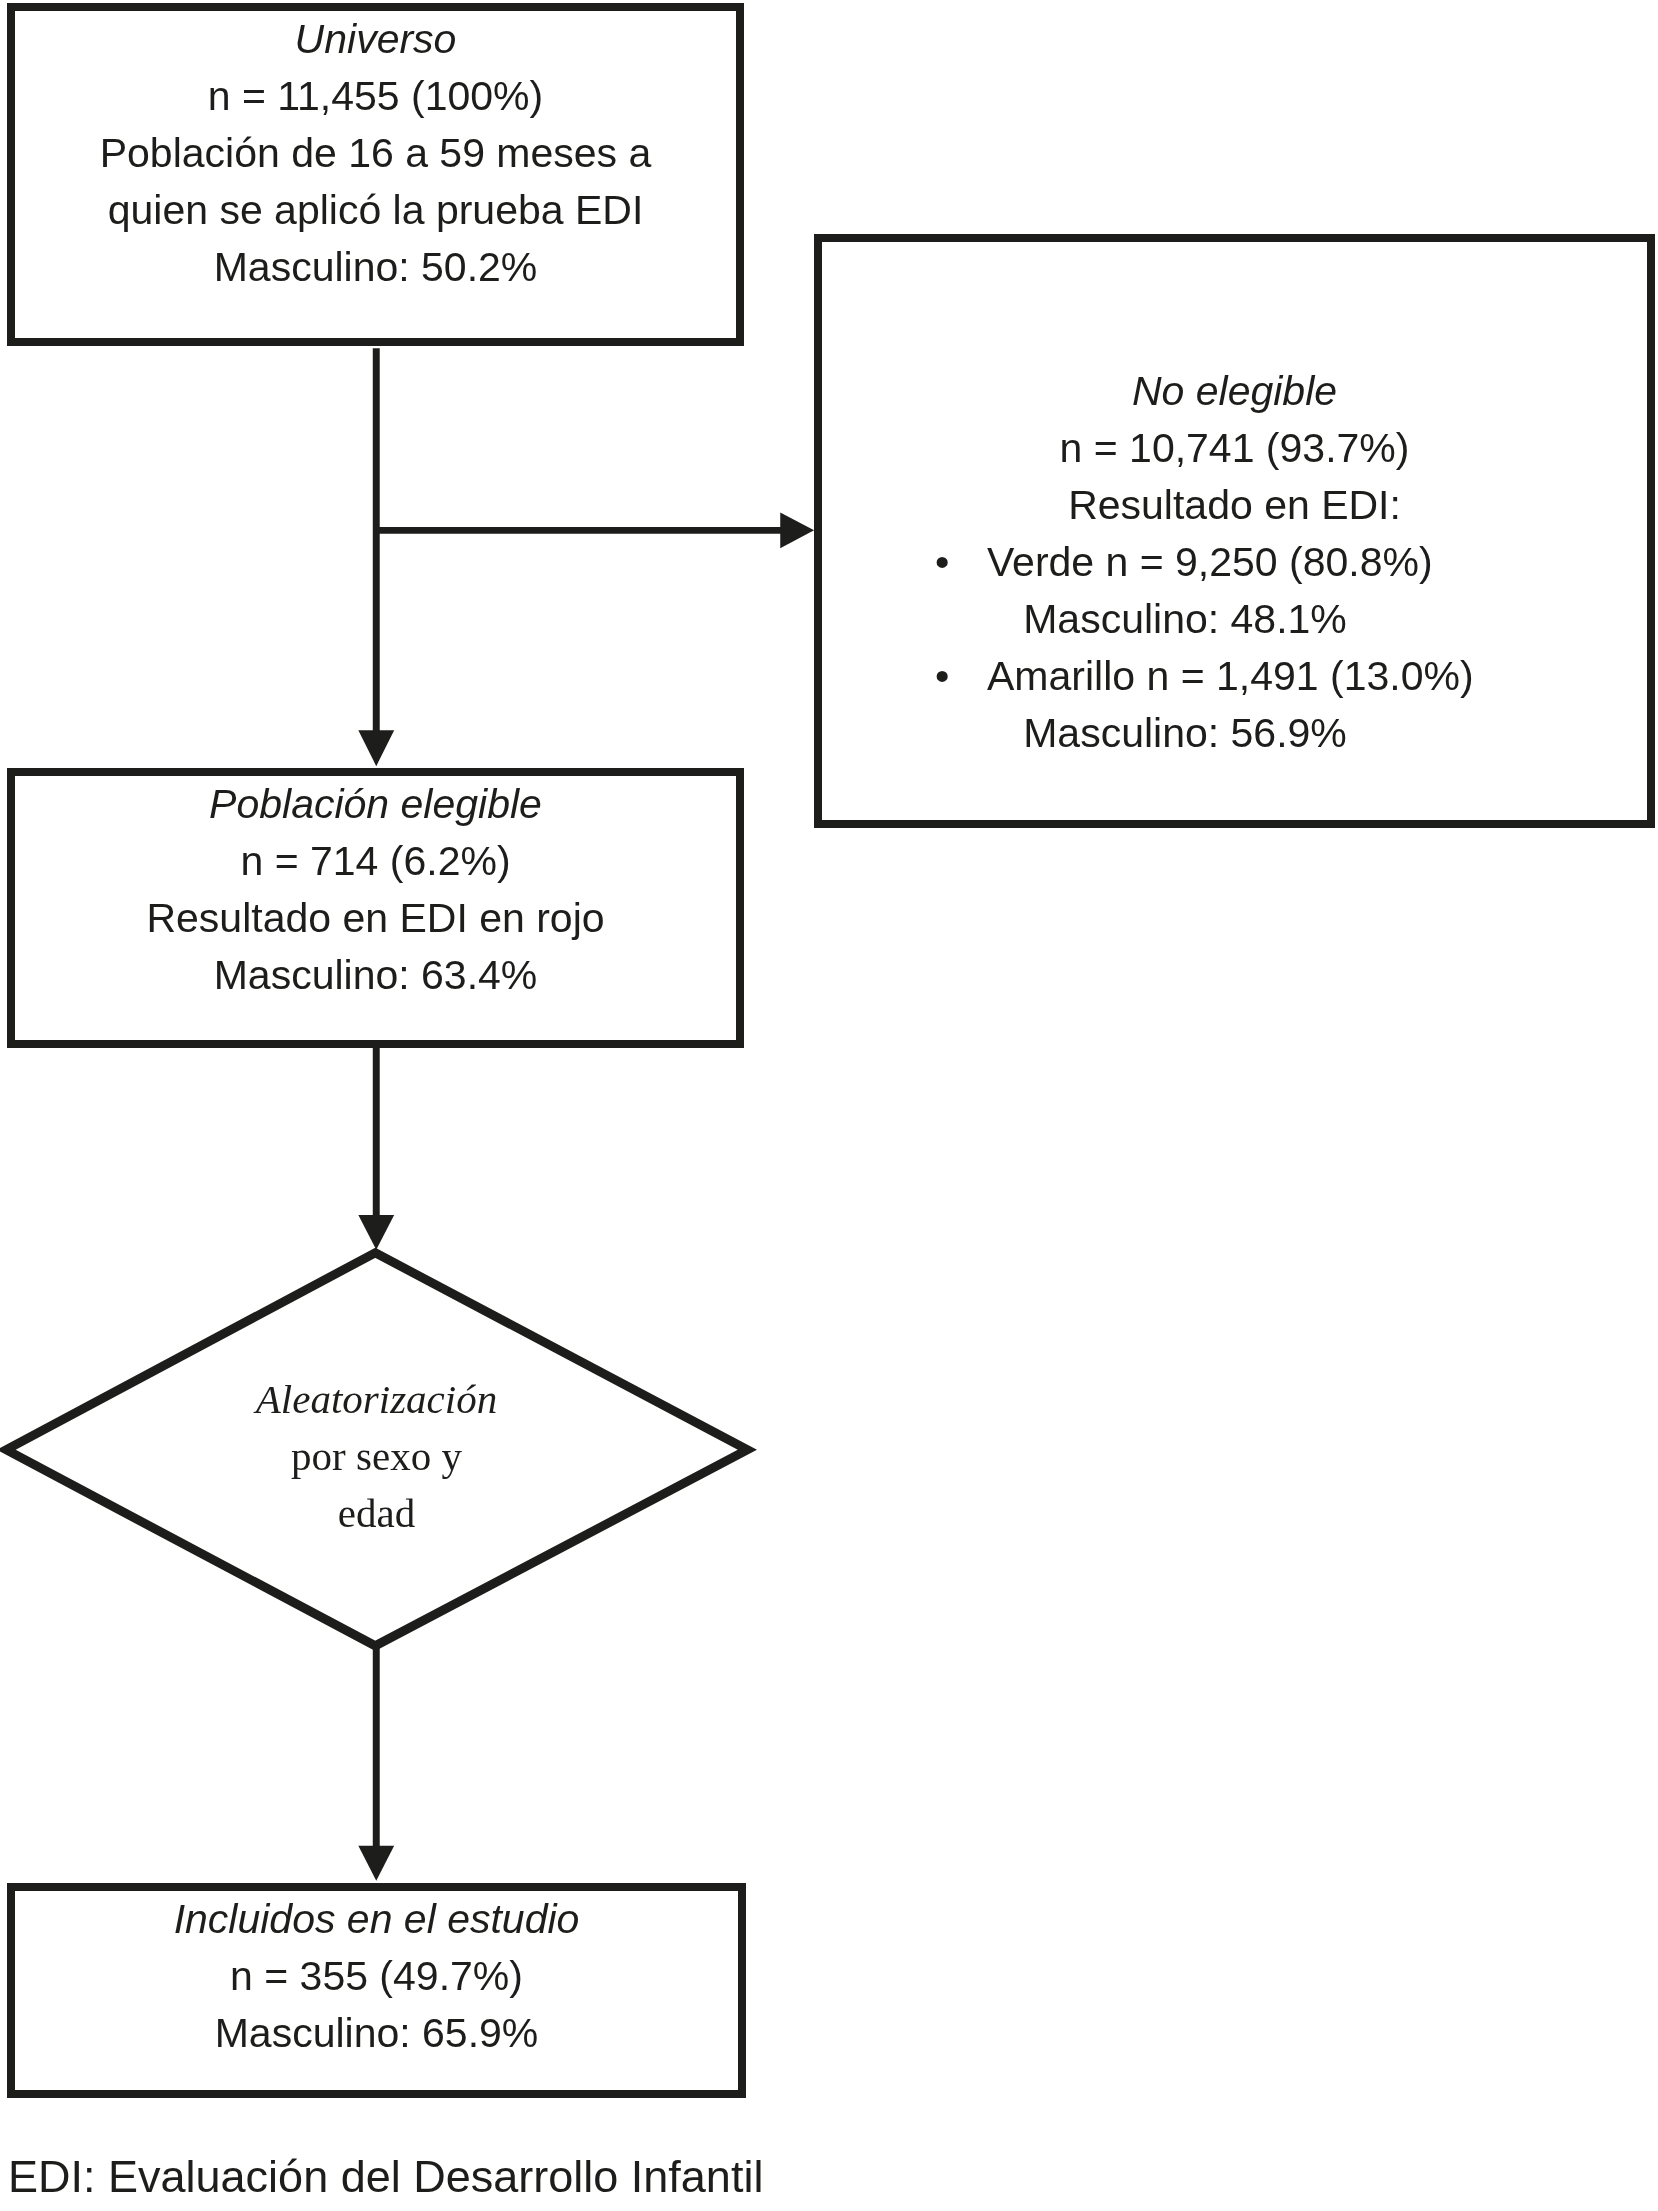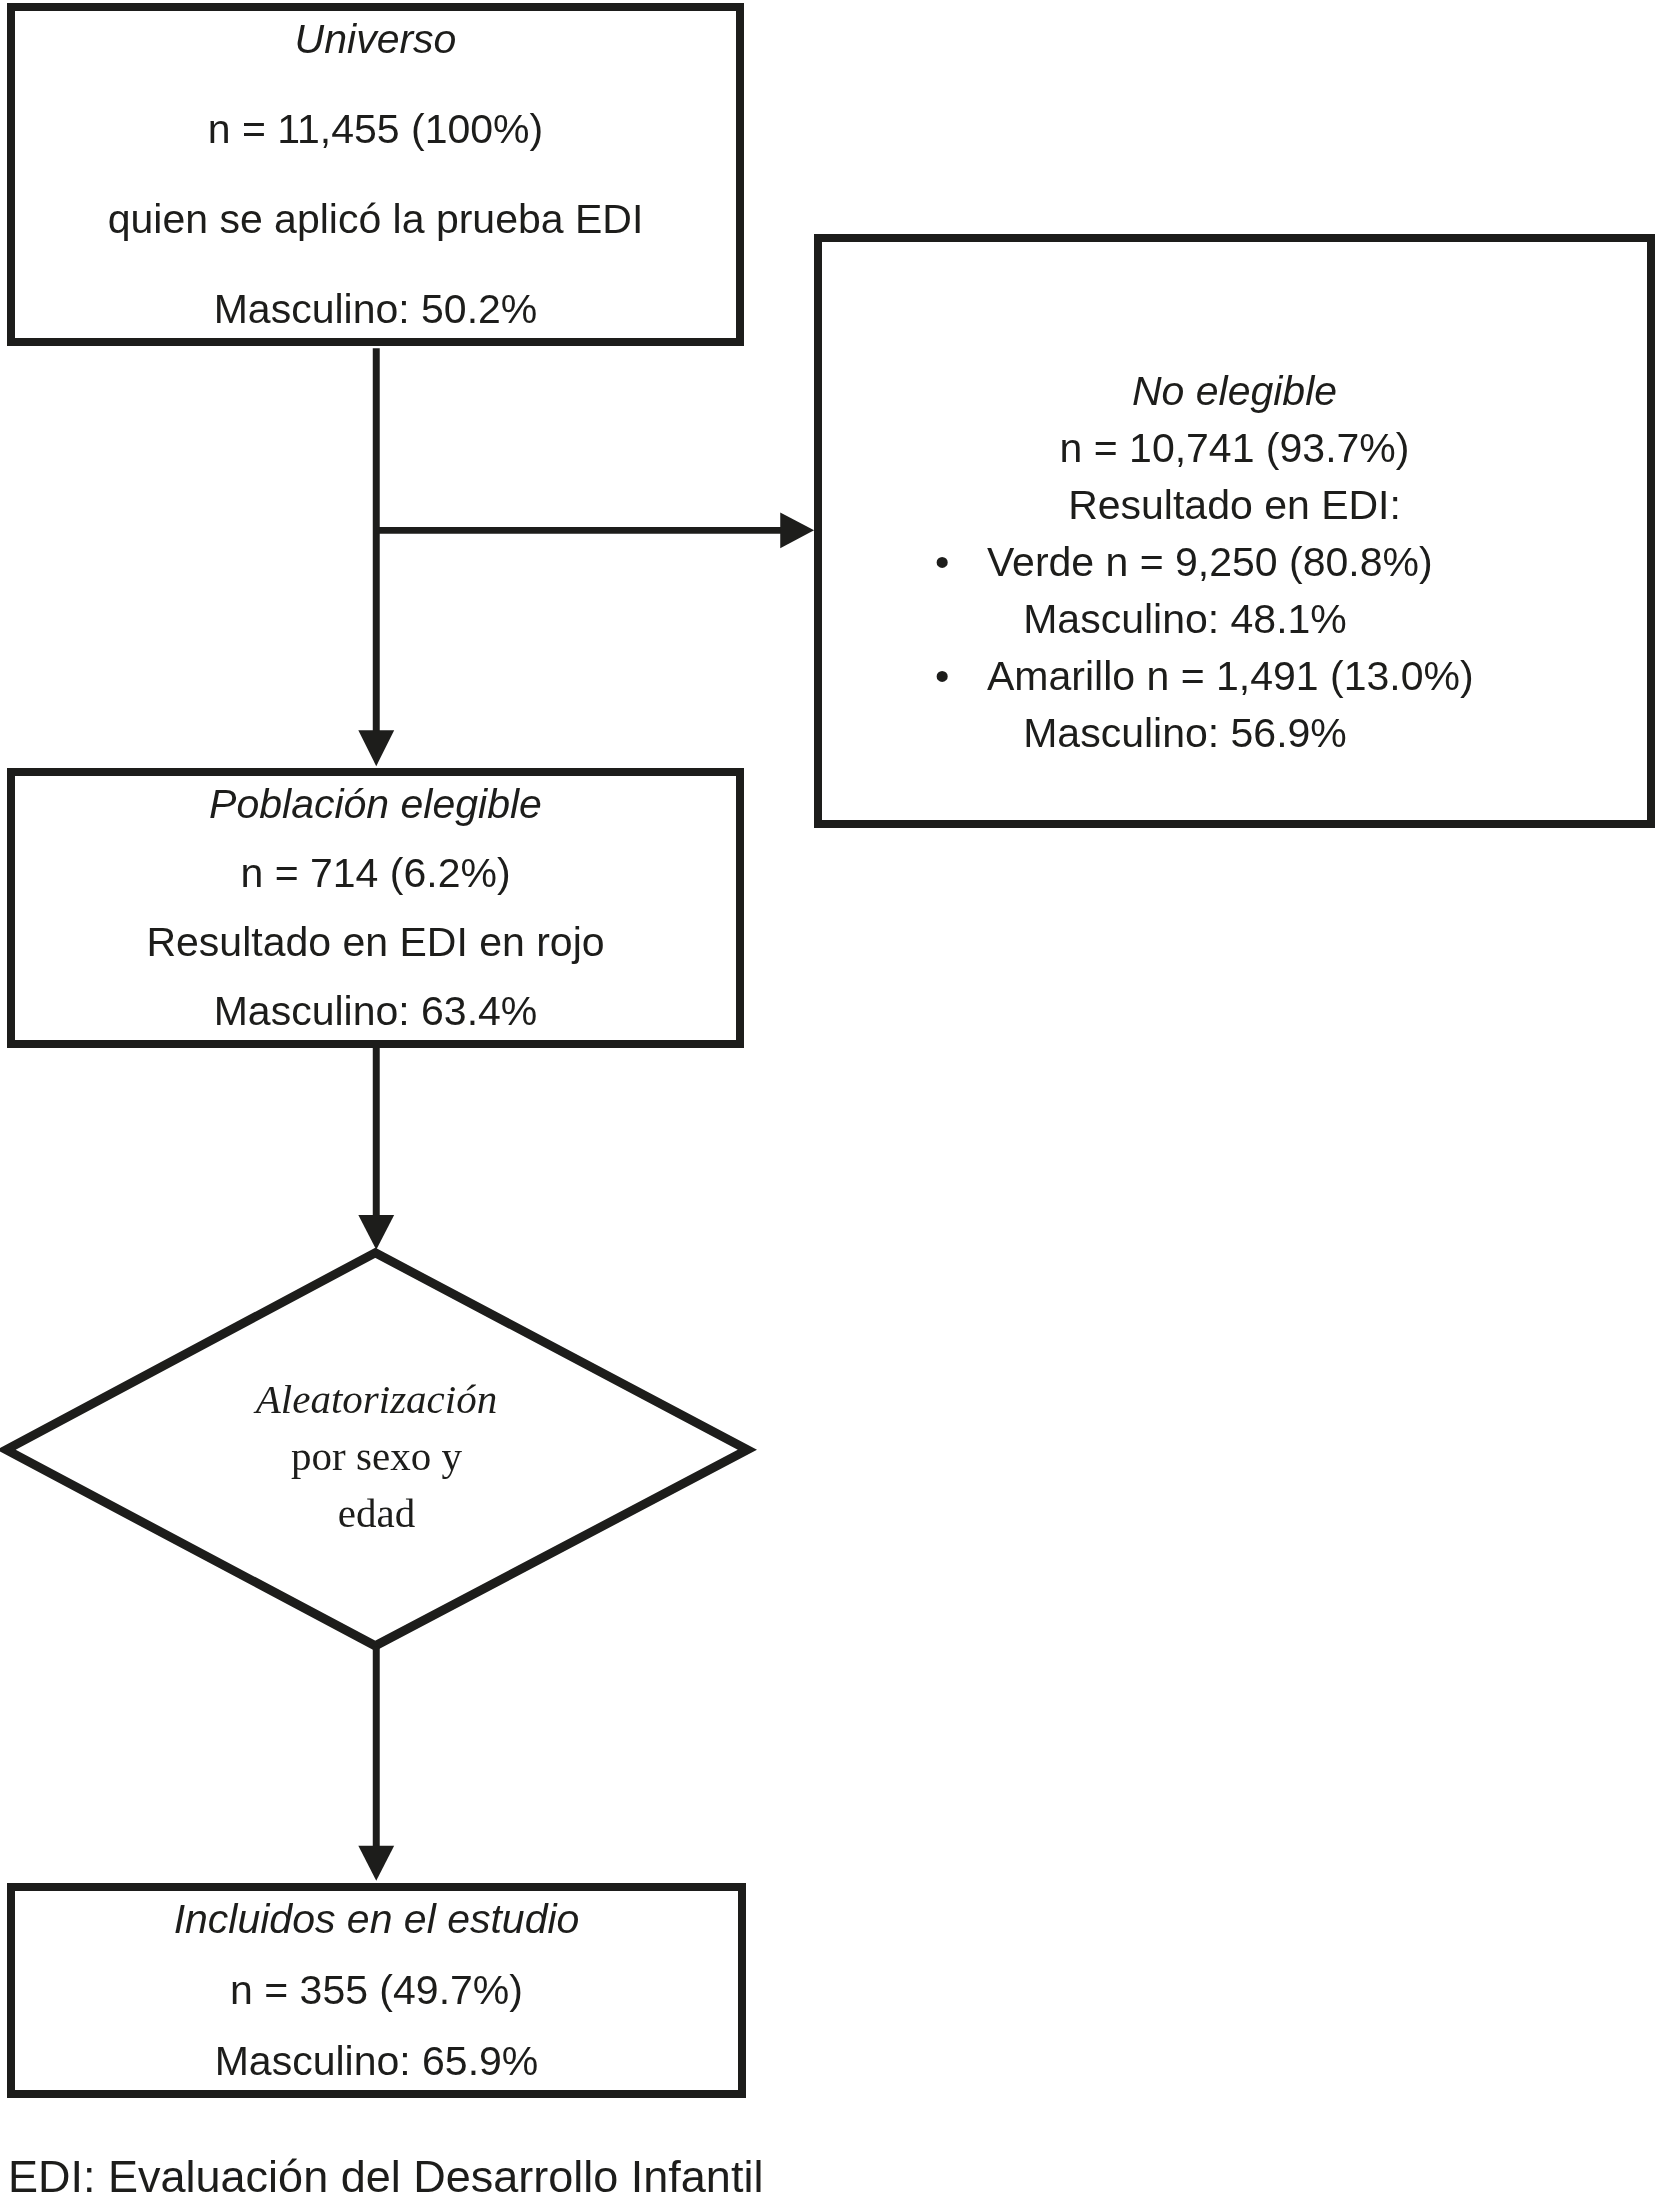"Universo" .box { justify-content: space-between -> flex-start }
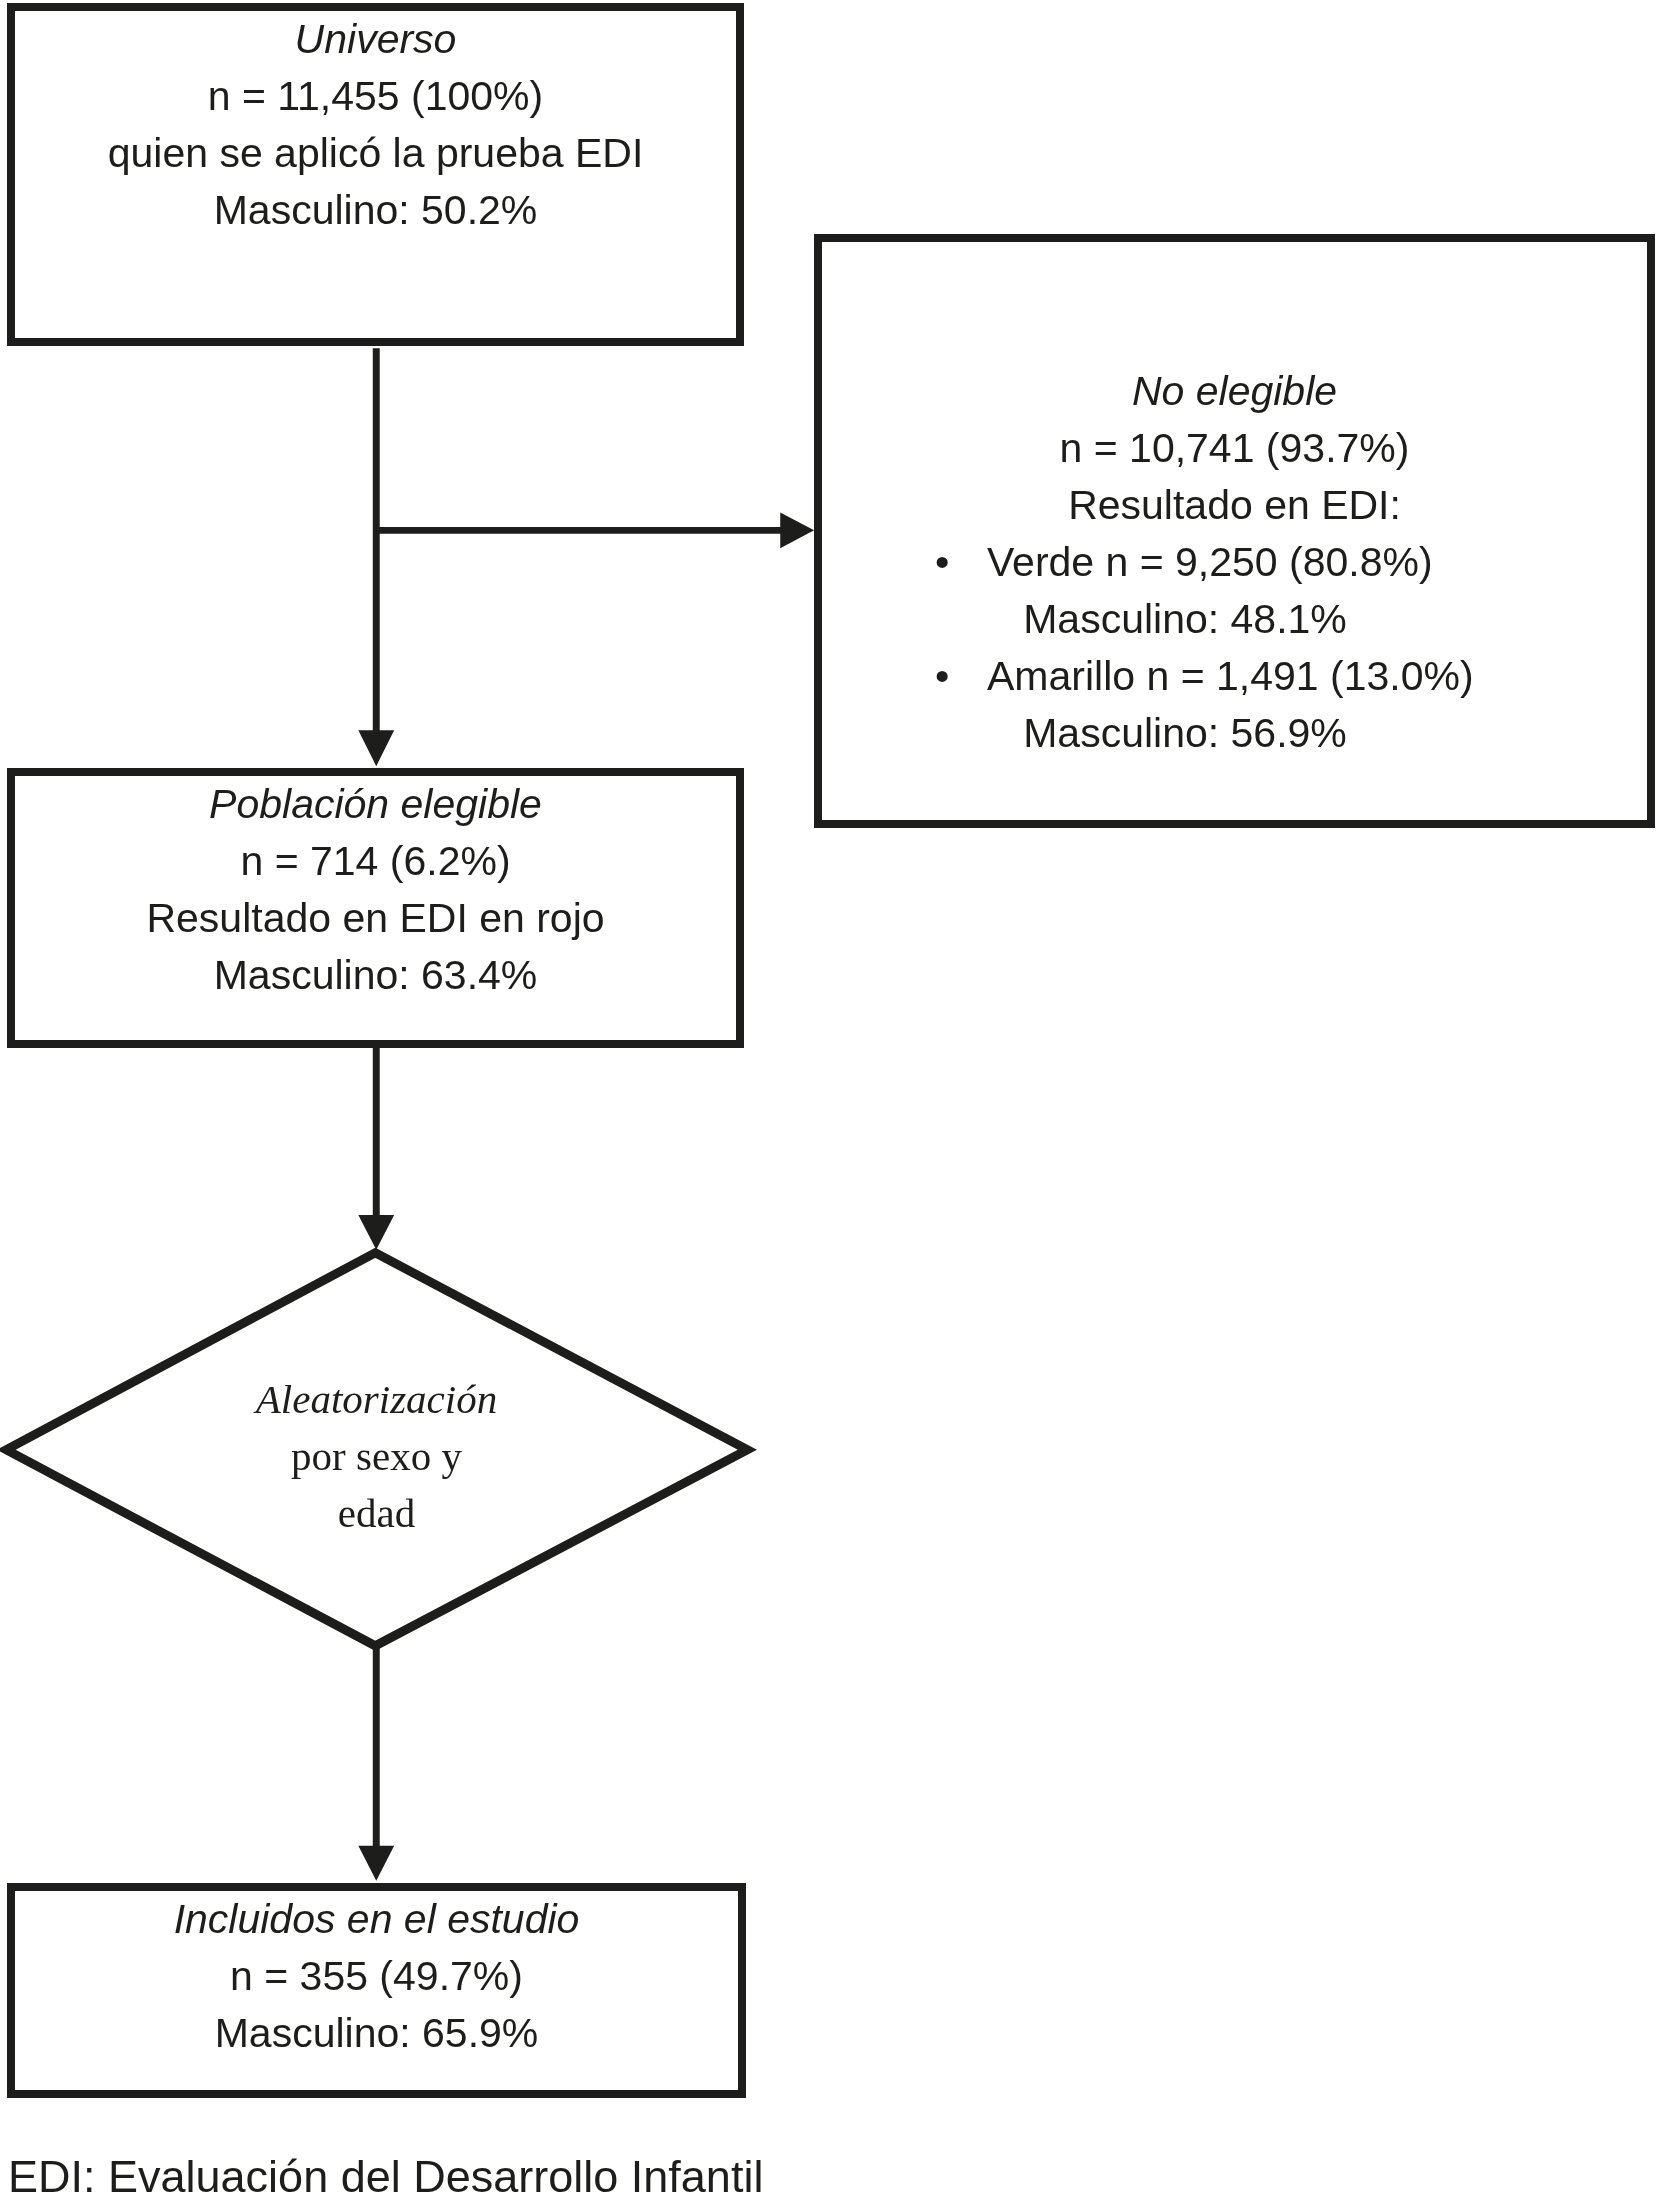"Población de 16 a 59" div { html: none -> <div>Población de 16 a 59 meses a</div> }
